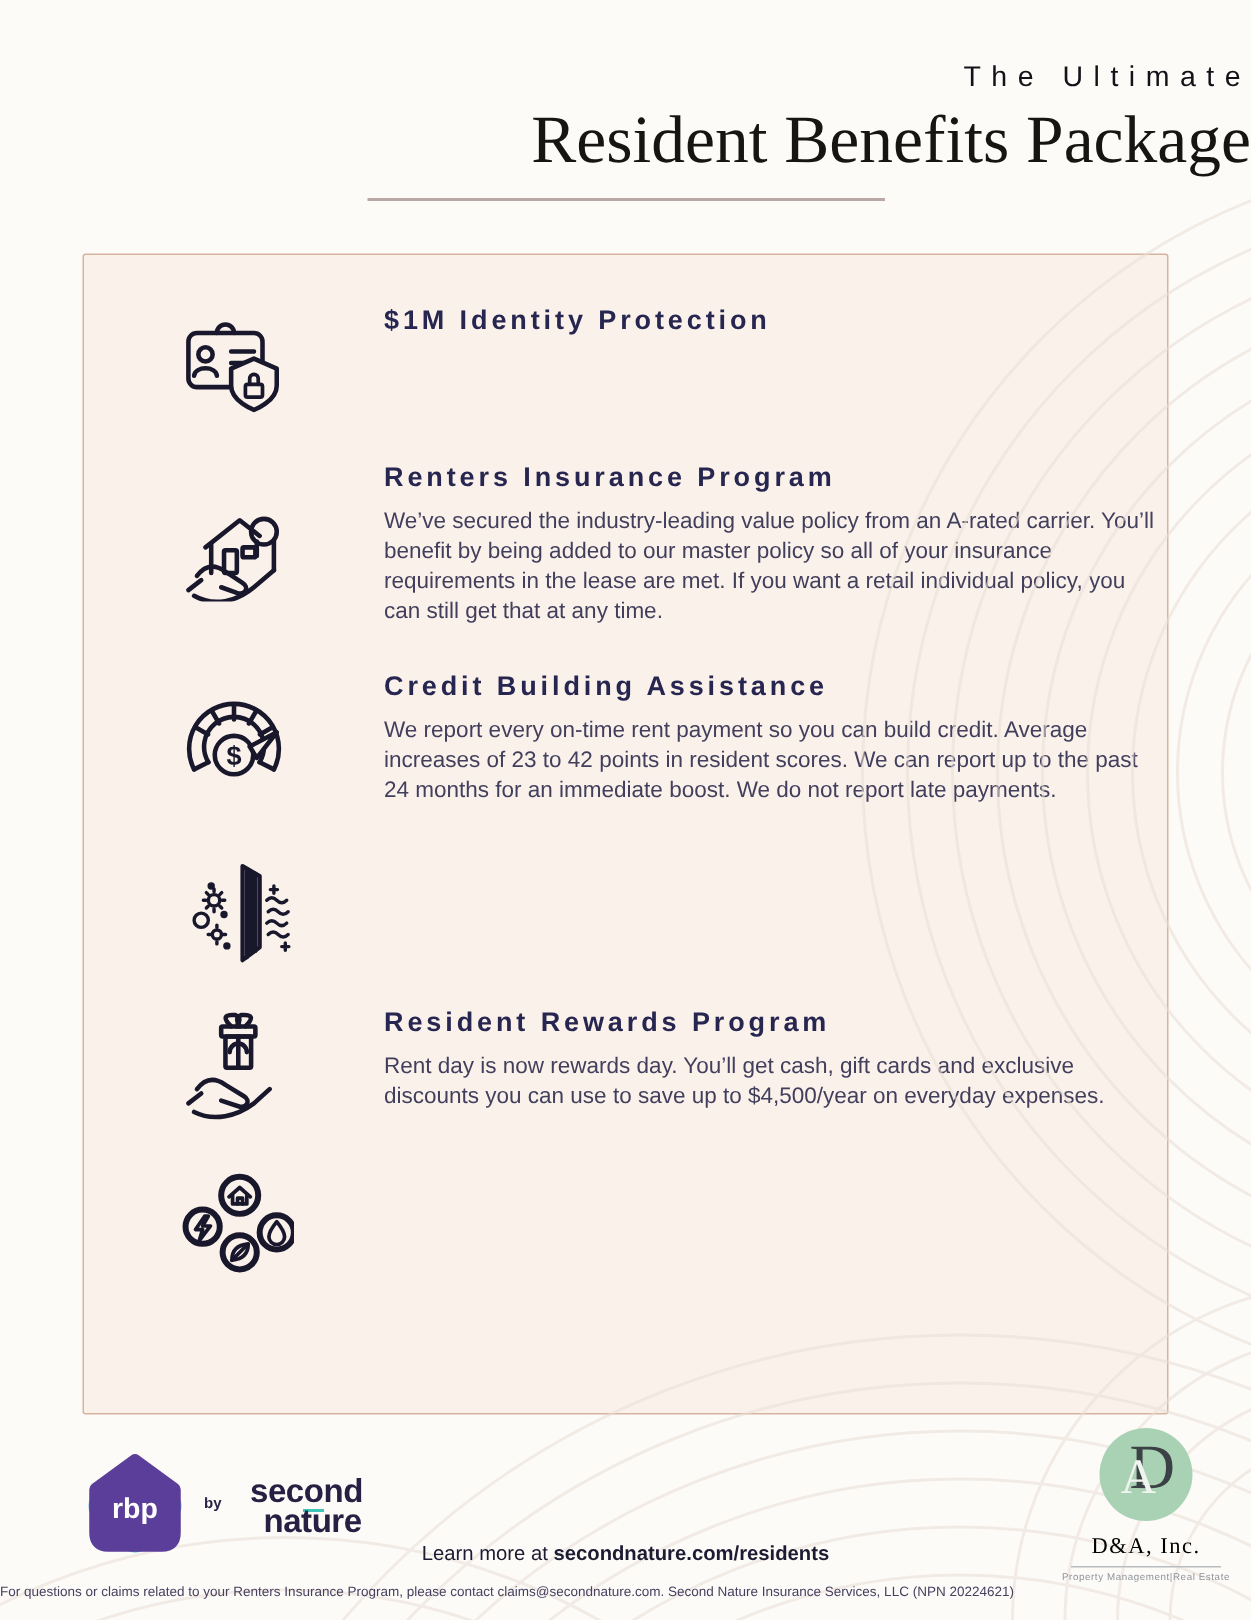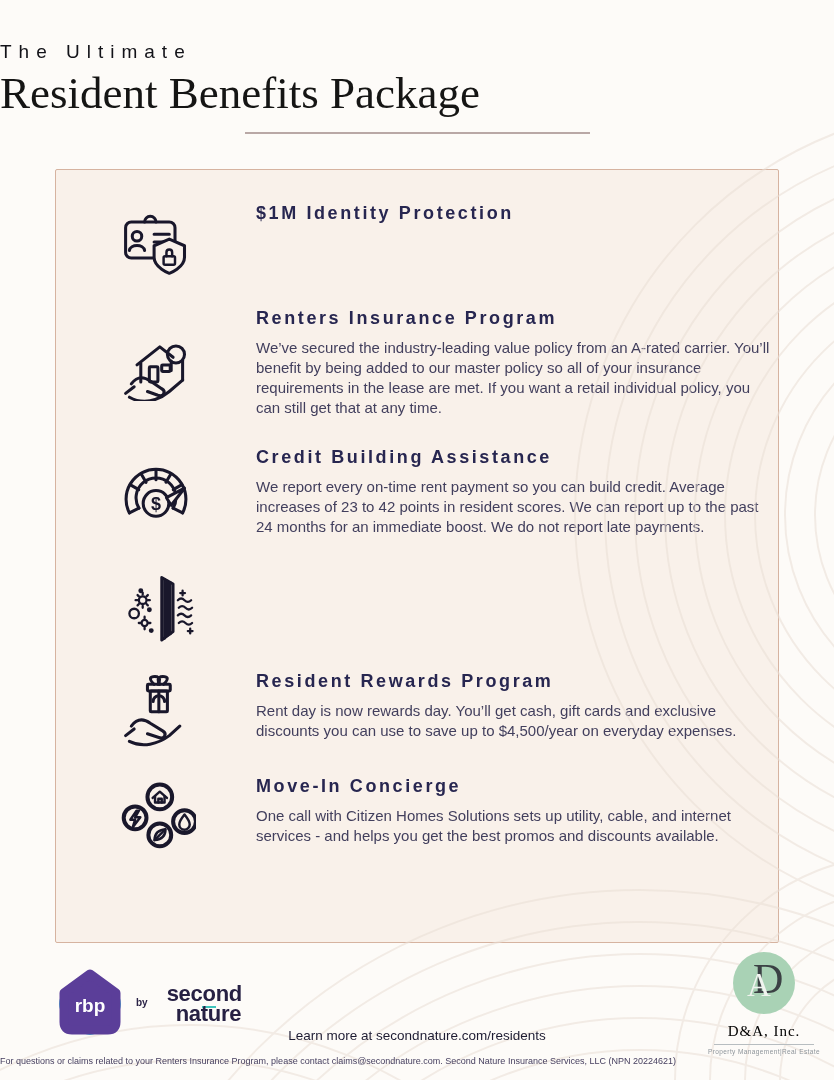"The Ultimate" .header { text-align: left -> right }
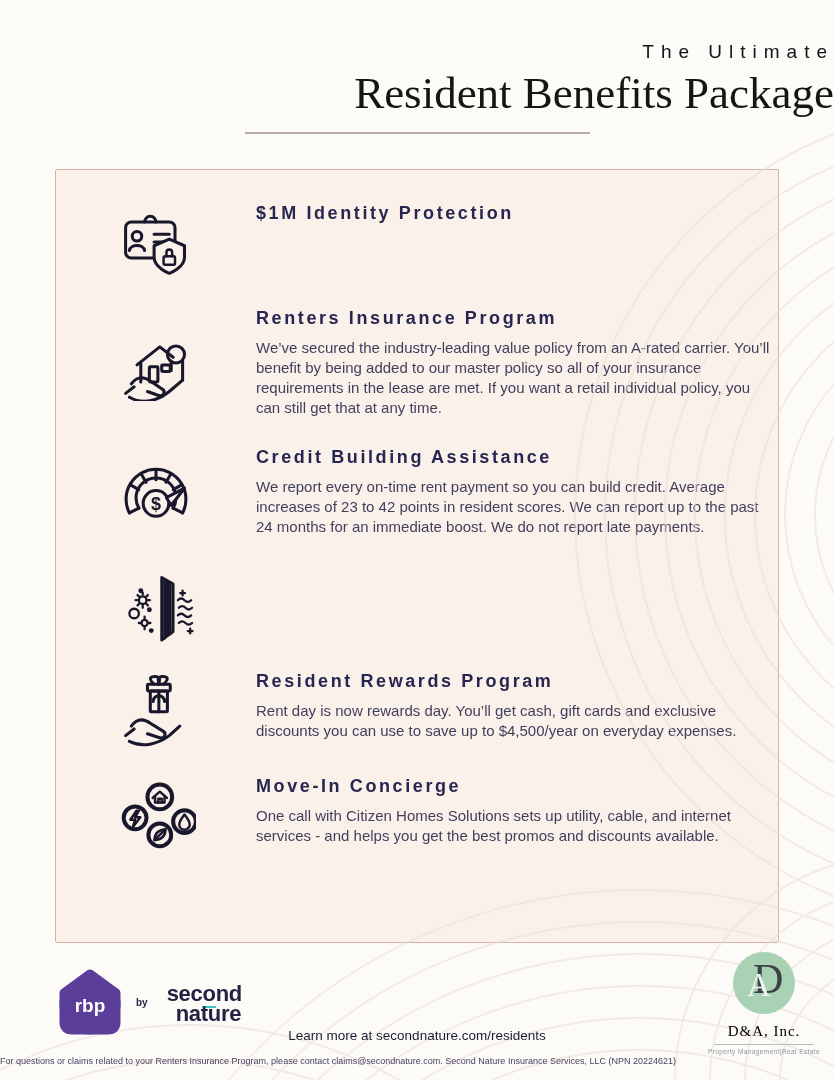"Move-In Concierge" div.text-col { html: <div> <h3>Move-In Concierge</h3> <p>One call with Citizen Homes Solutions sets up utility, cable, and internet services - and helps you get the best promos and discounts available.</p> </div> -> none }
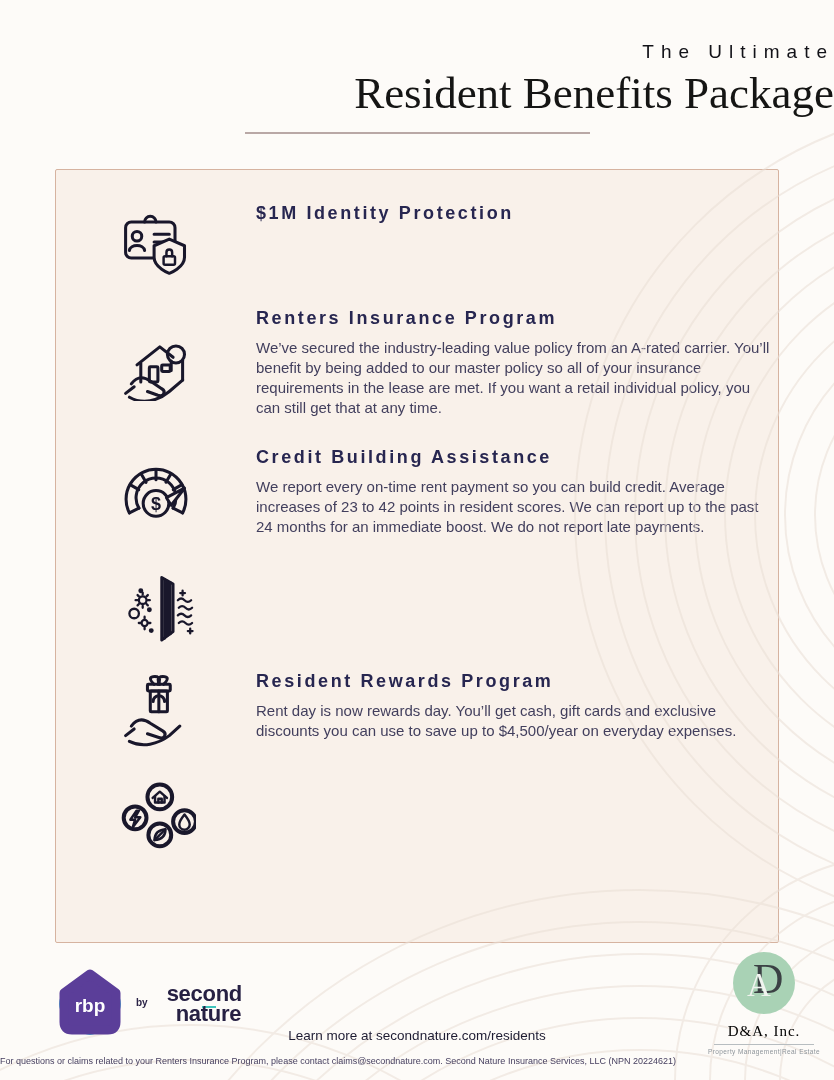"secondnature.com/residents" .learn-more .bold { font-weight: 400 -> 700 }
